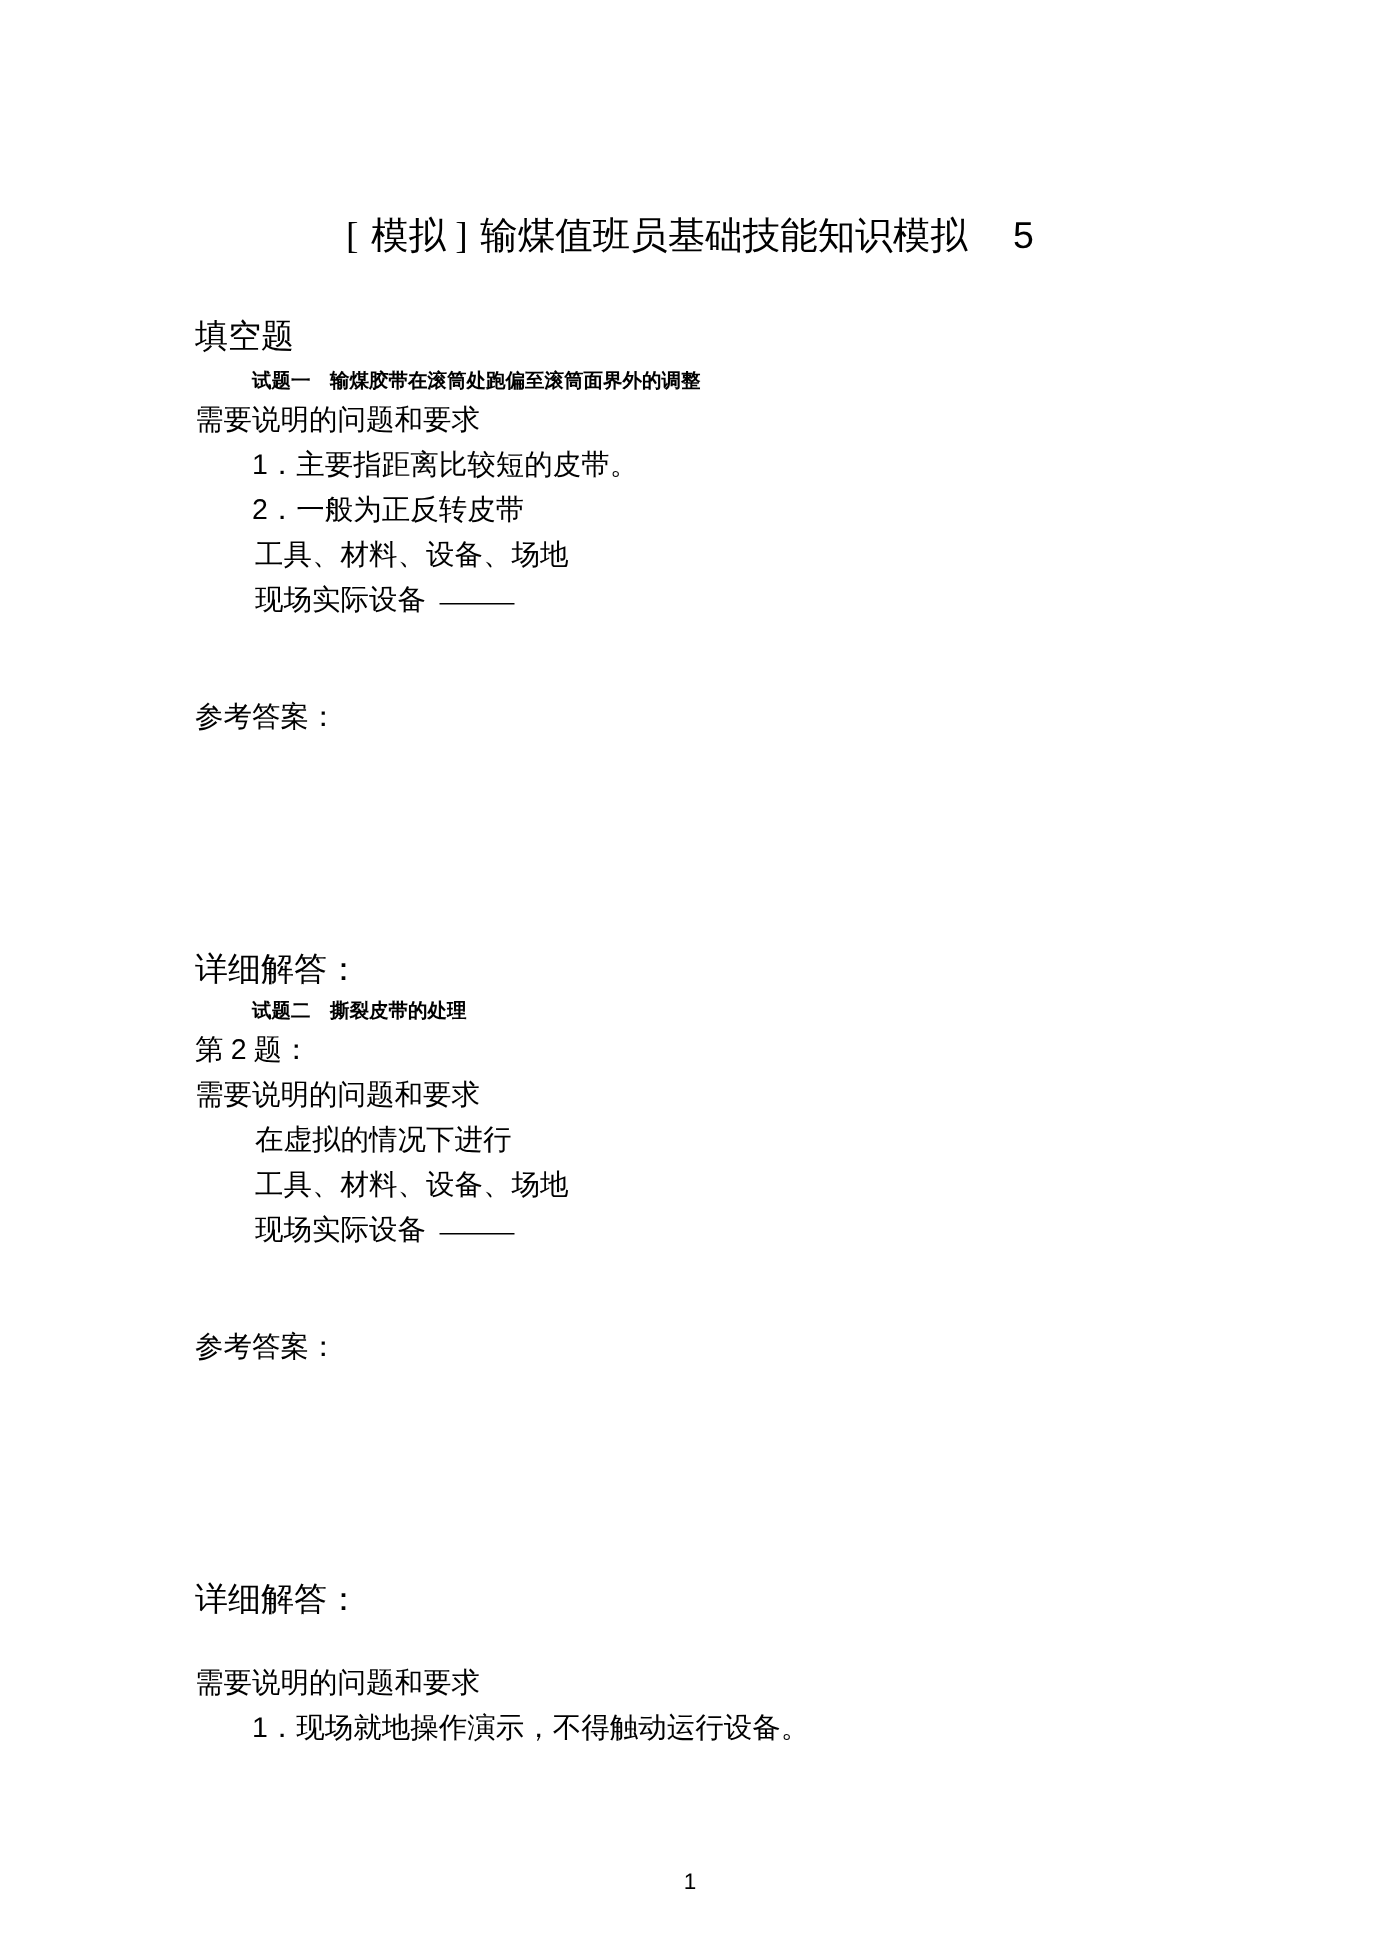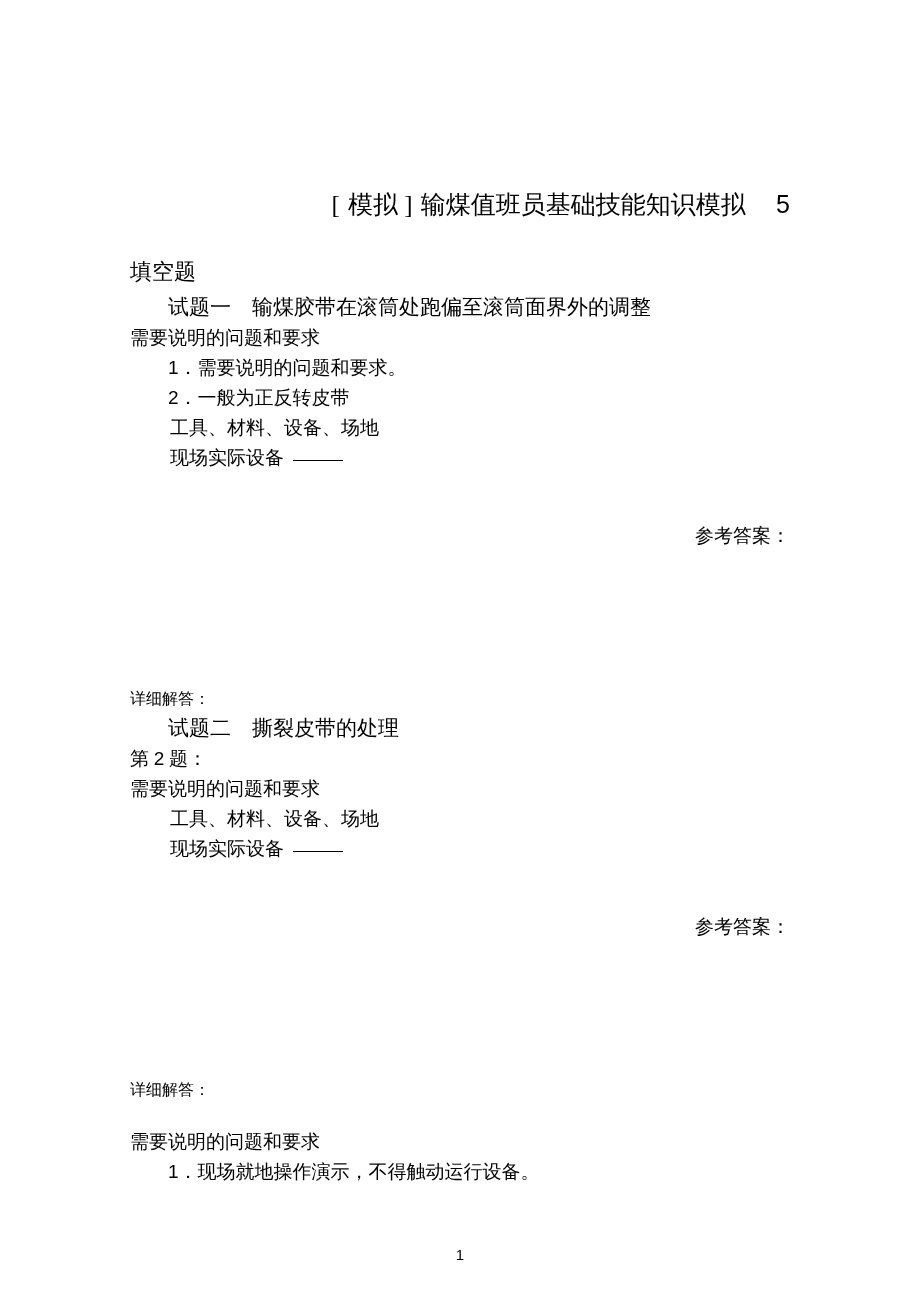"[ 模拟 ] 输煤值班员基础技能知识模拟 5" .title { margin-top: 48px -> none; text-align: right -> center }
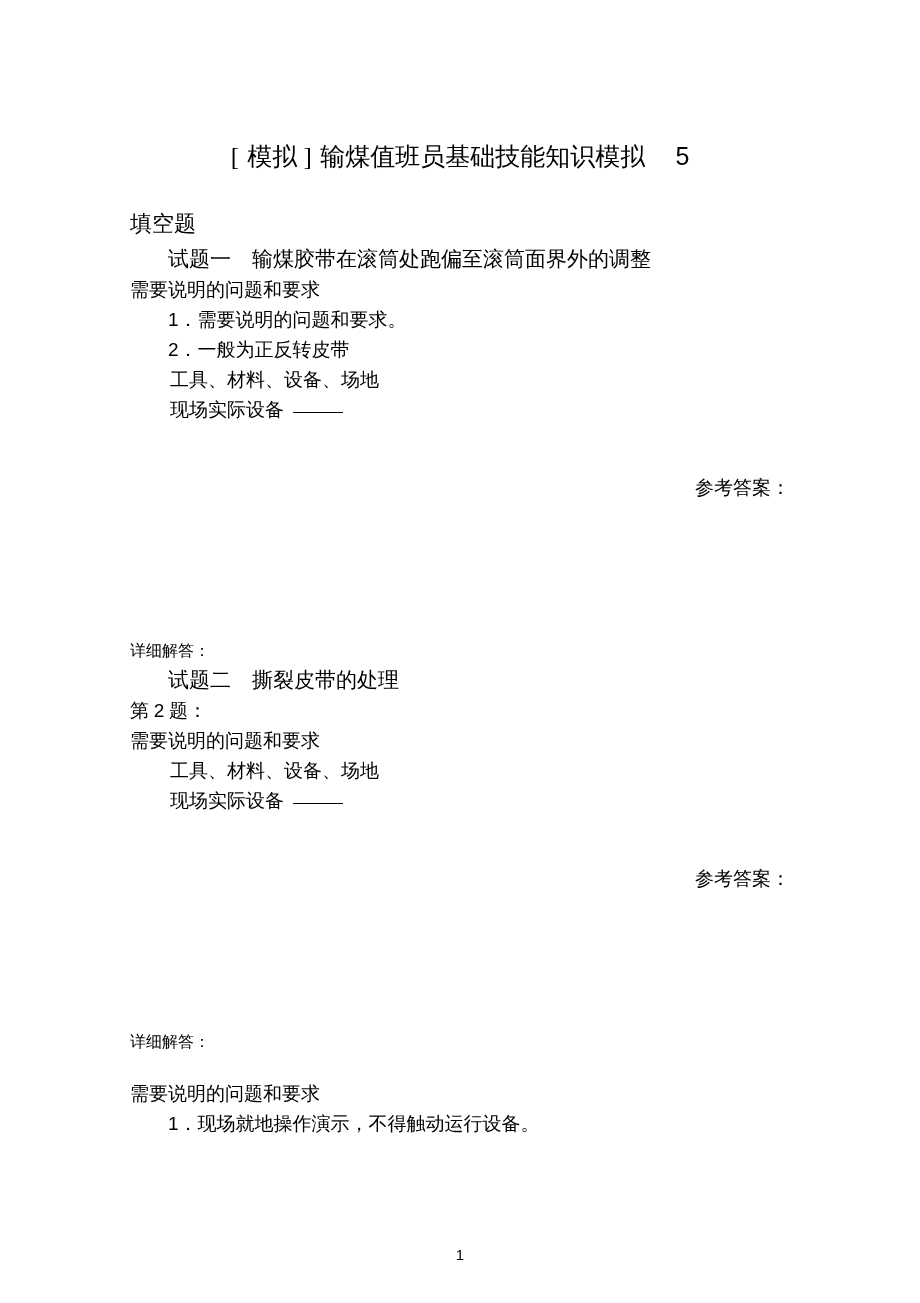"试题一 输煤胶带在滚筒处跑偏至滚筒面界外的调整" .subtitle { font-size: 21px -> 13px; font-weight: none -> bold }
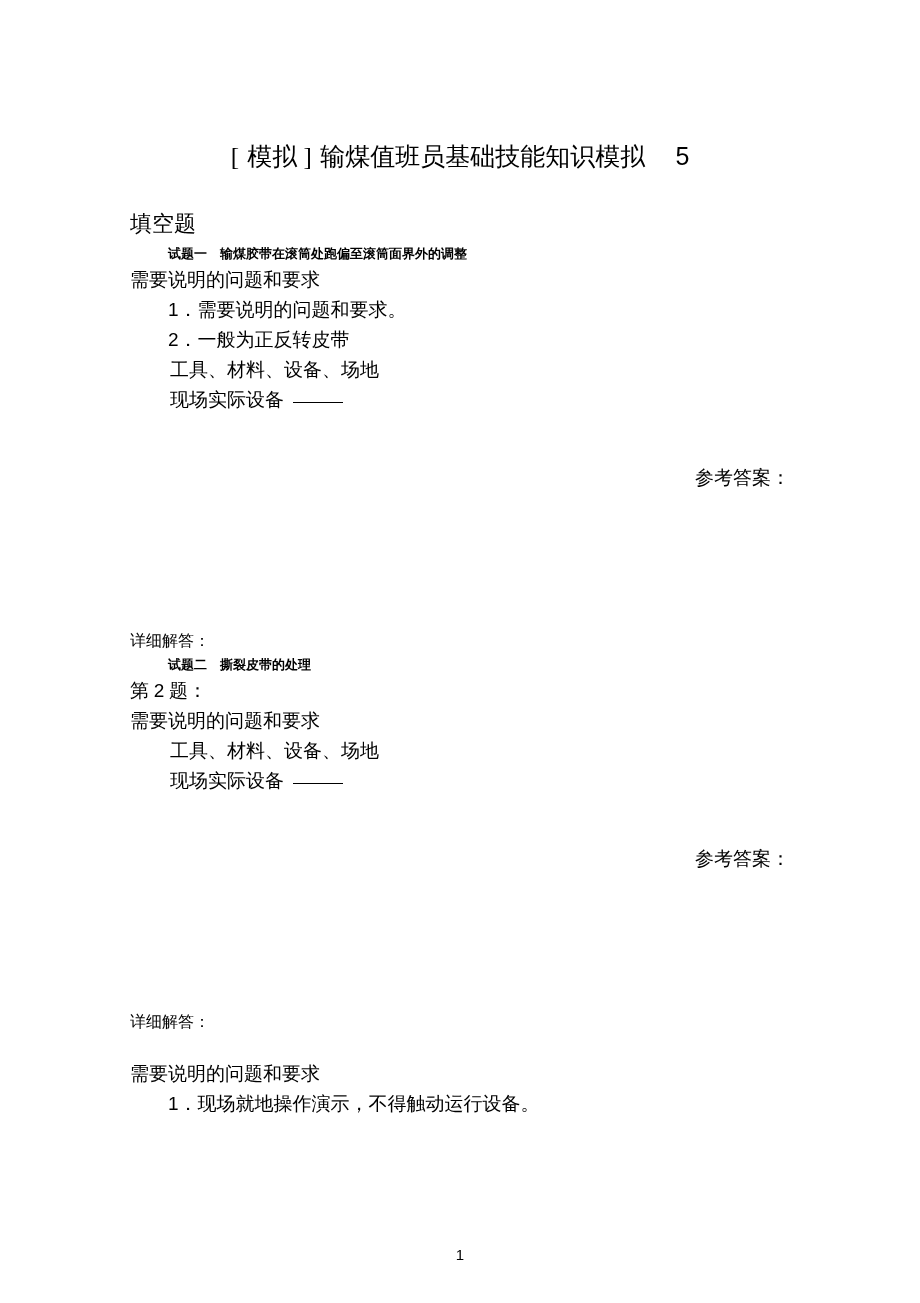"．需要说明的问题和要求。" span { text: 需要说明的问题和要求 -> 主要指距离比较短的皮带 }
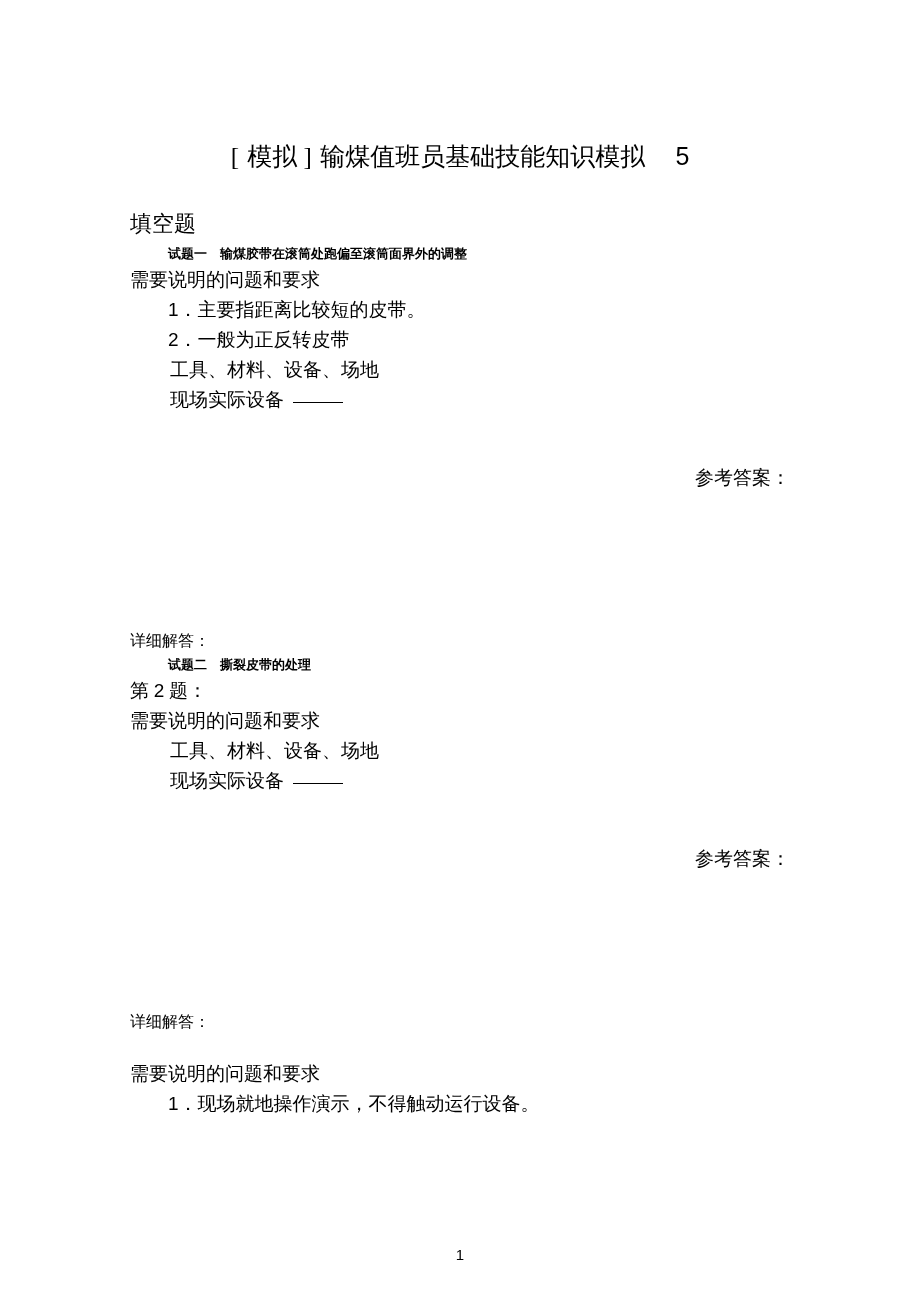"参考答案：" .answer-label { text-align: right -> none }
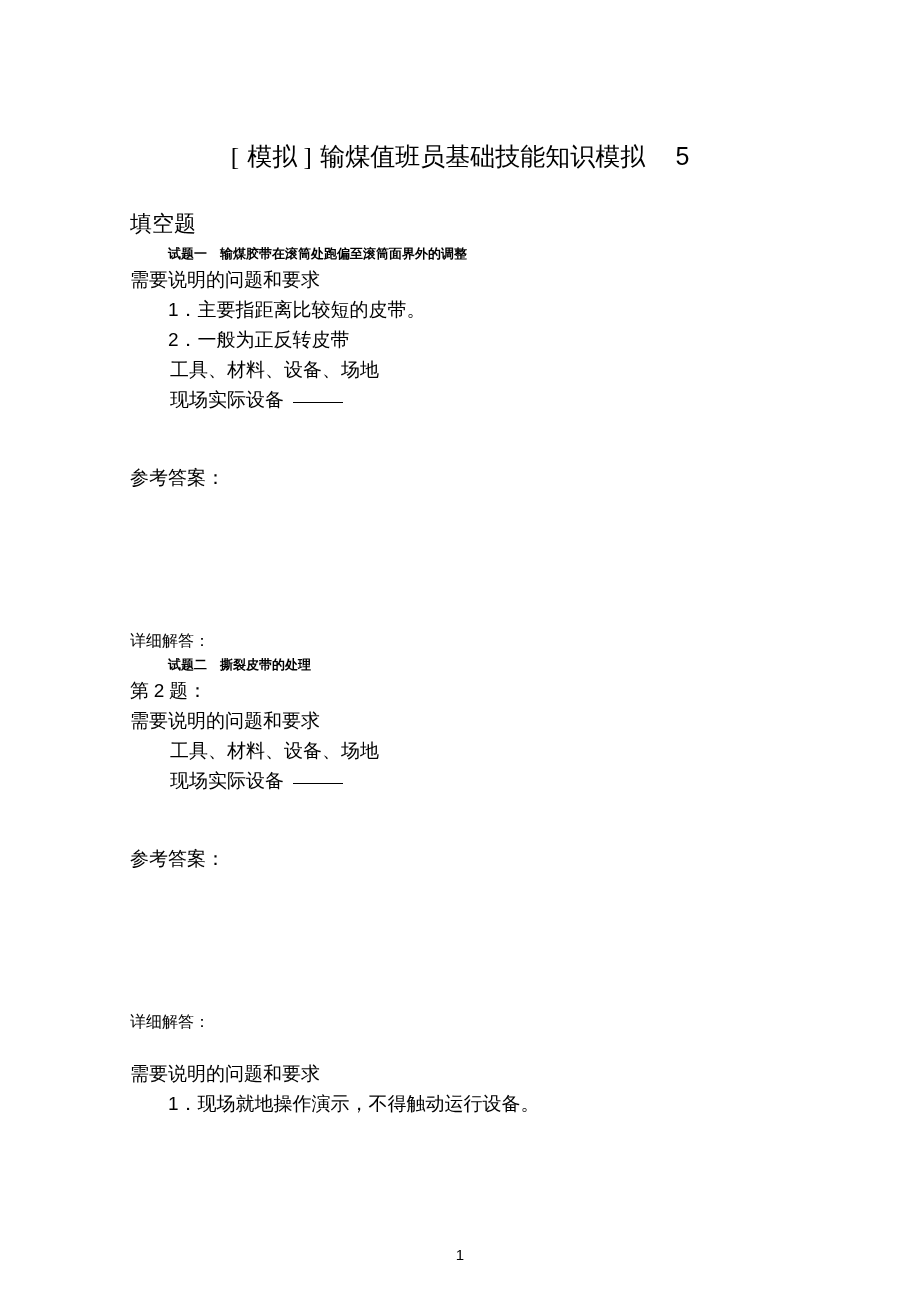"详细解答：" .detail-label { font-size: 16px -> 22px }
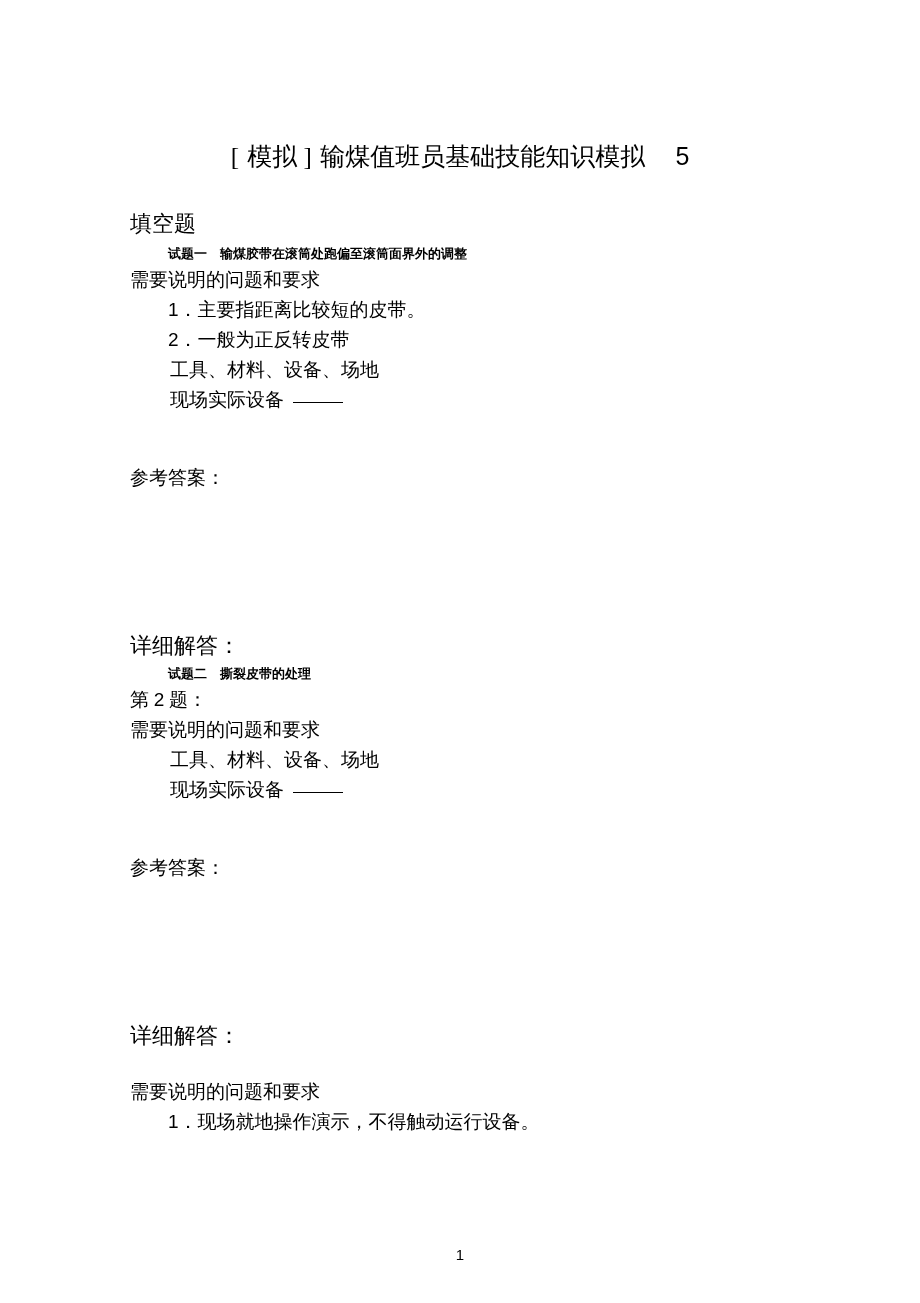"在虚拟的情况下进行" div.indented-line { html: none -> <div>在虚拟的情况下进行</div> }
